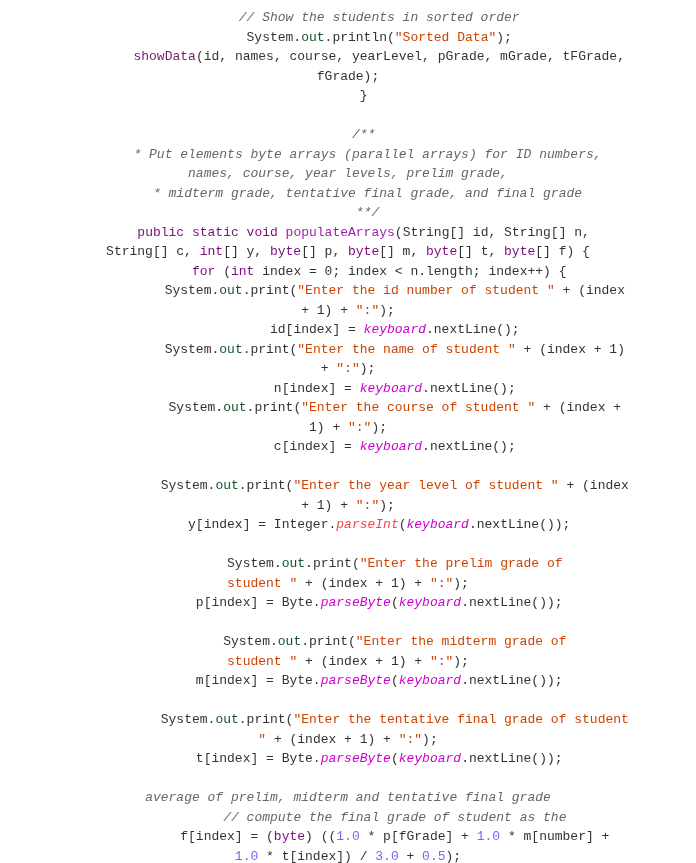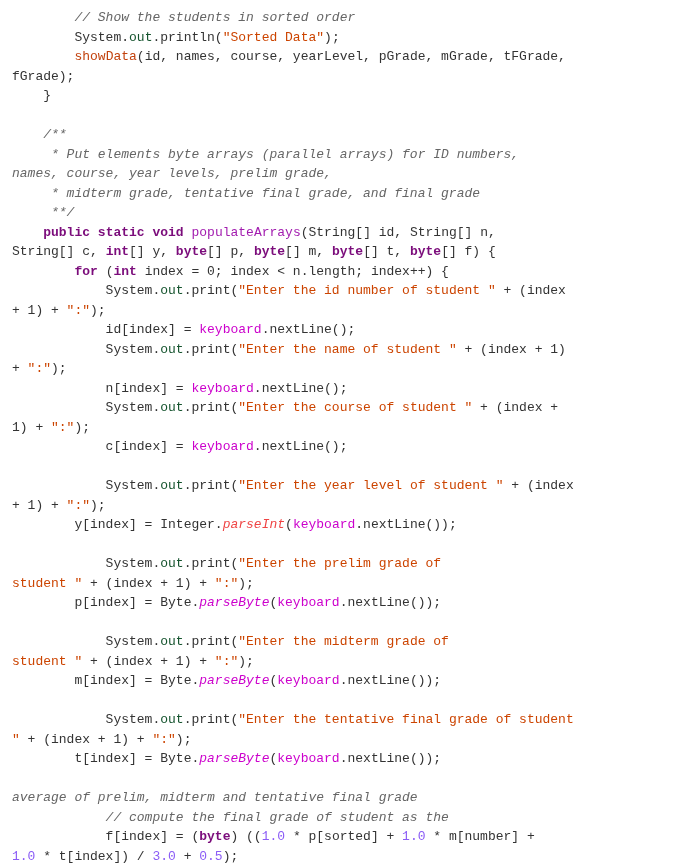"// Show the students in" .code-line { text-align: none -> center }
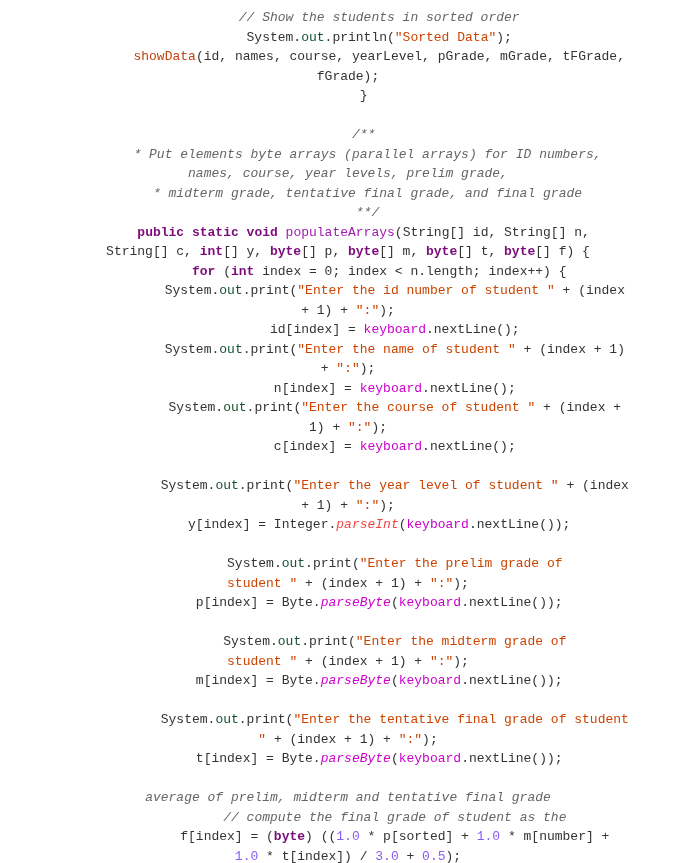"showData" span.c-method { color: #c2410c -> #701a75 }
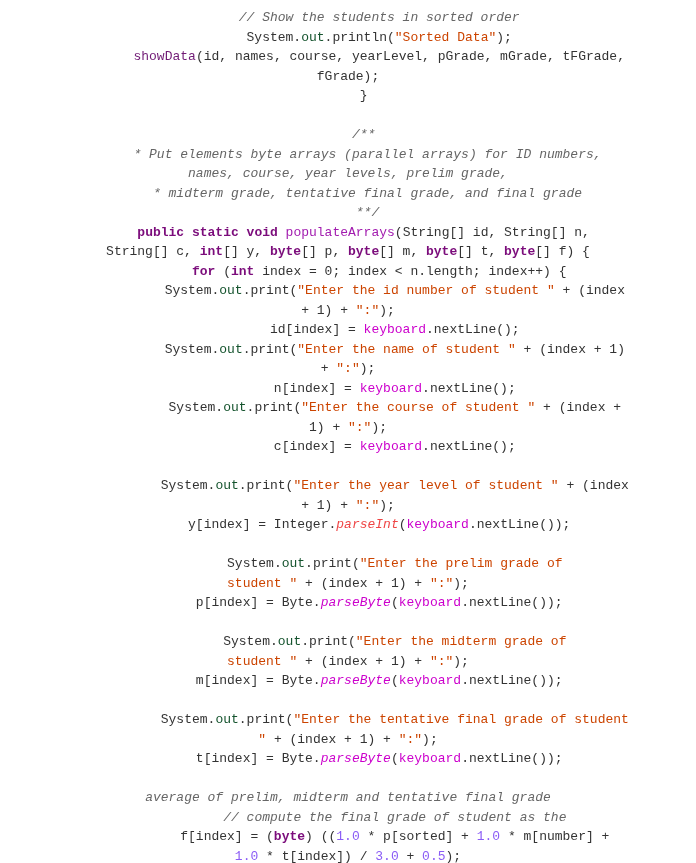"public" .c-keyword { font-weight: bold -> normal }
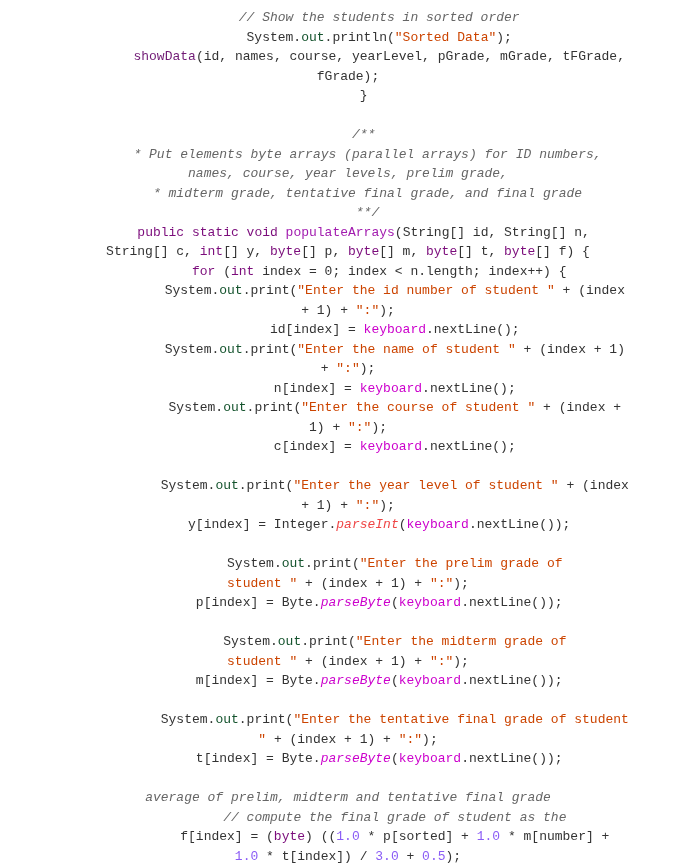"keyboard" .c-blue-italic { font-style: none -> italic }
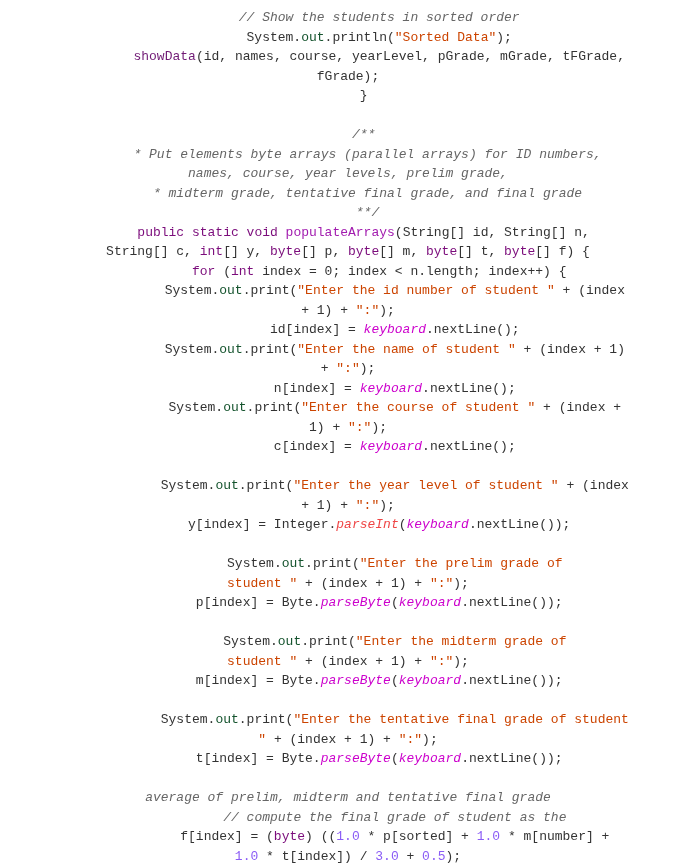"* p[sorted] +" span.c-normal { text: sorted -> fGrade }
